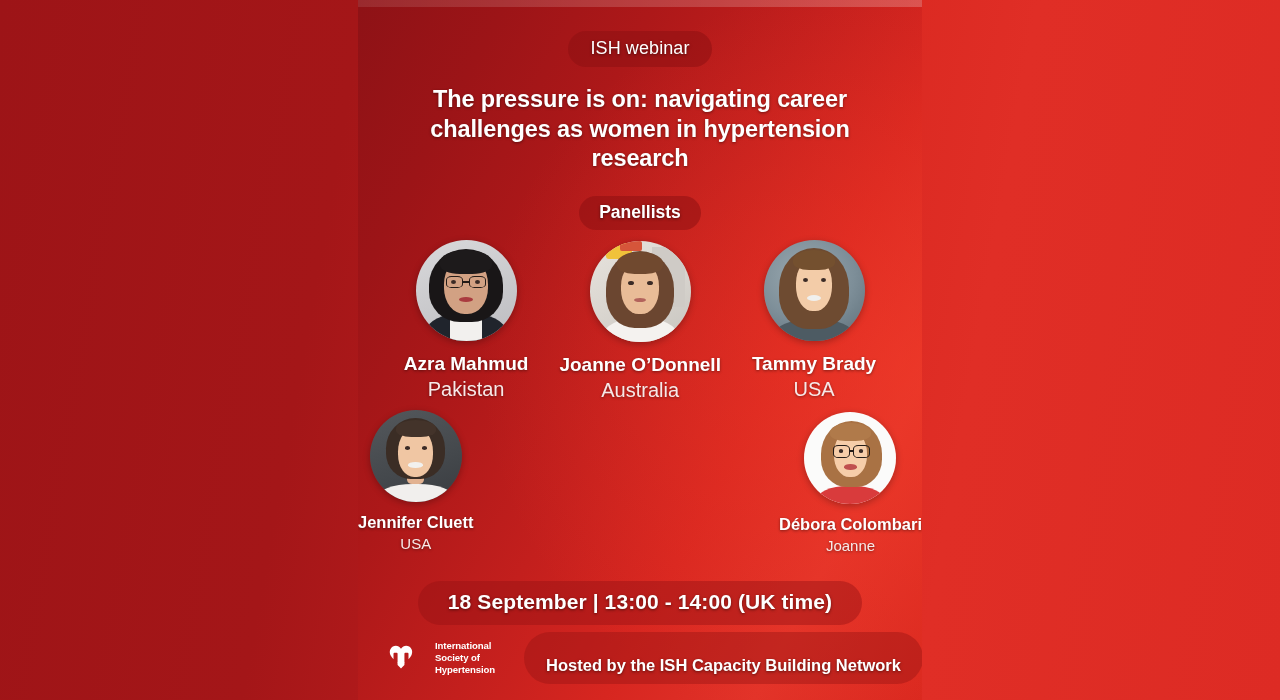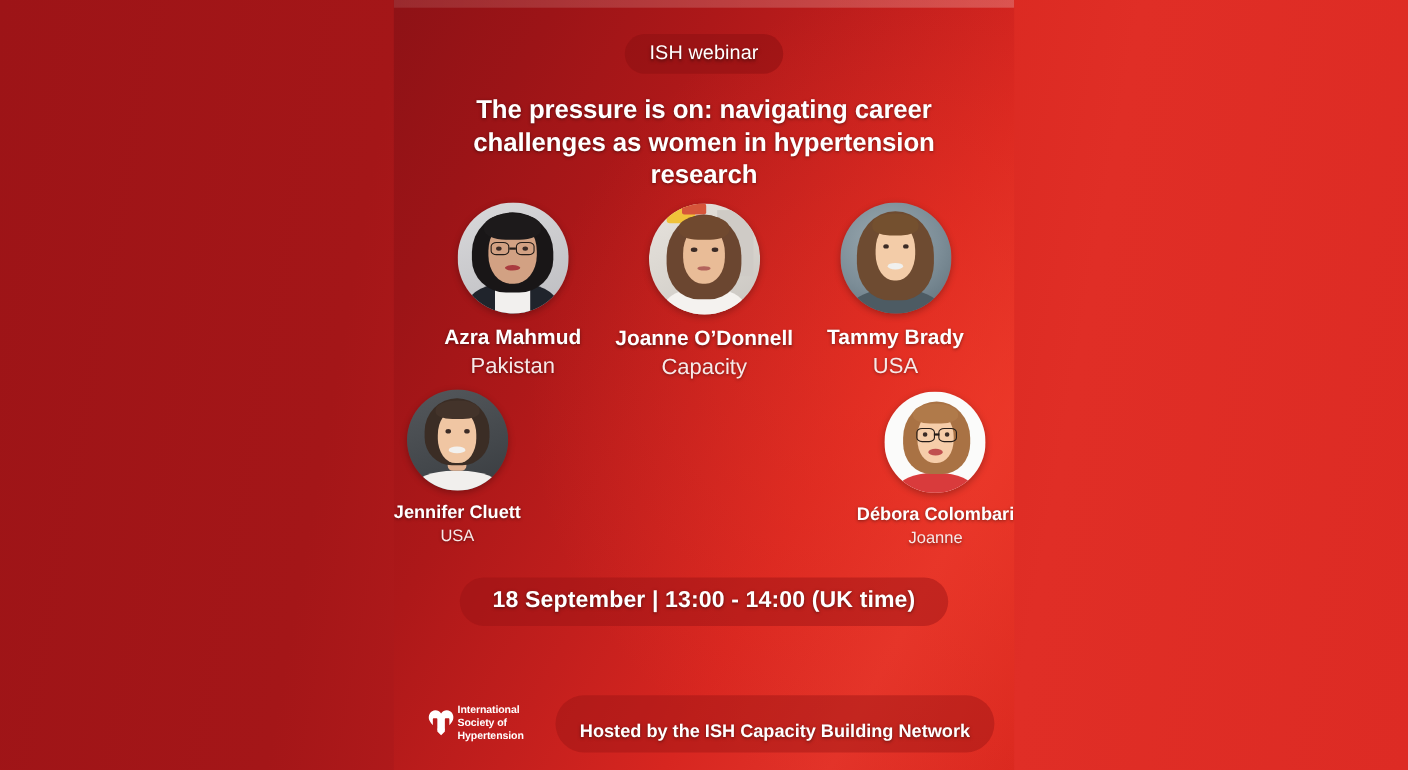"Panellists" div.pill-row { html: none -> <div> <span>Panellists</span> </div> }
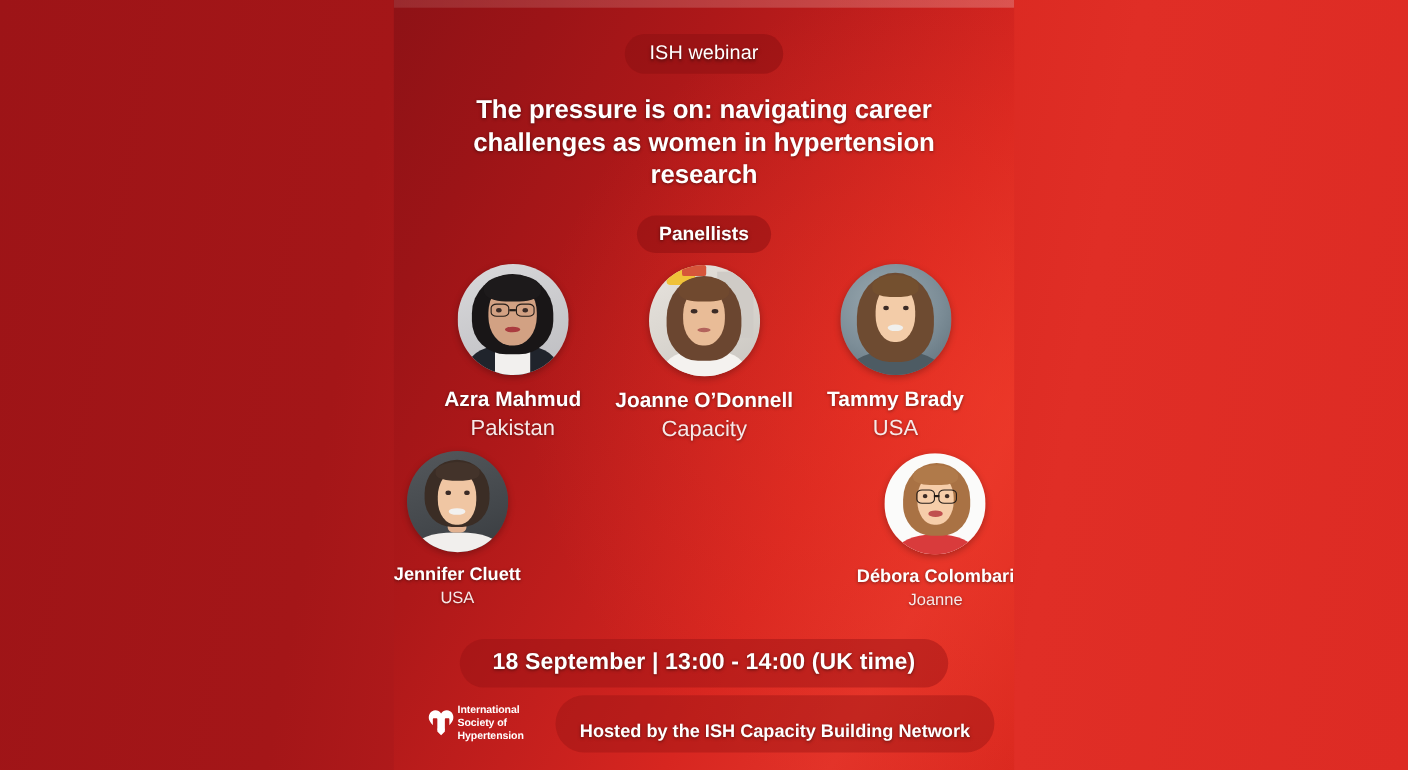"Capacity" div.person-country { text: Capacity -> Australia }
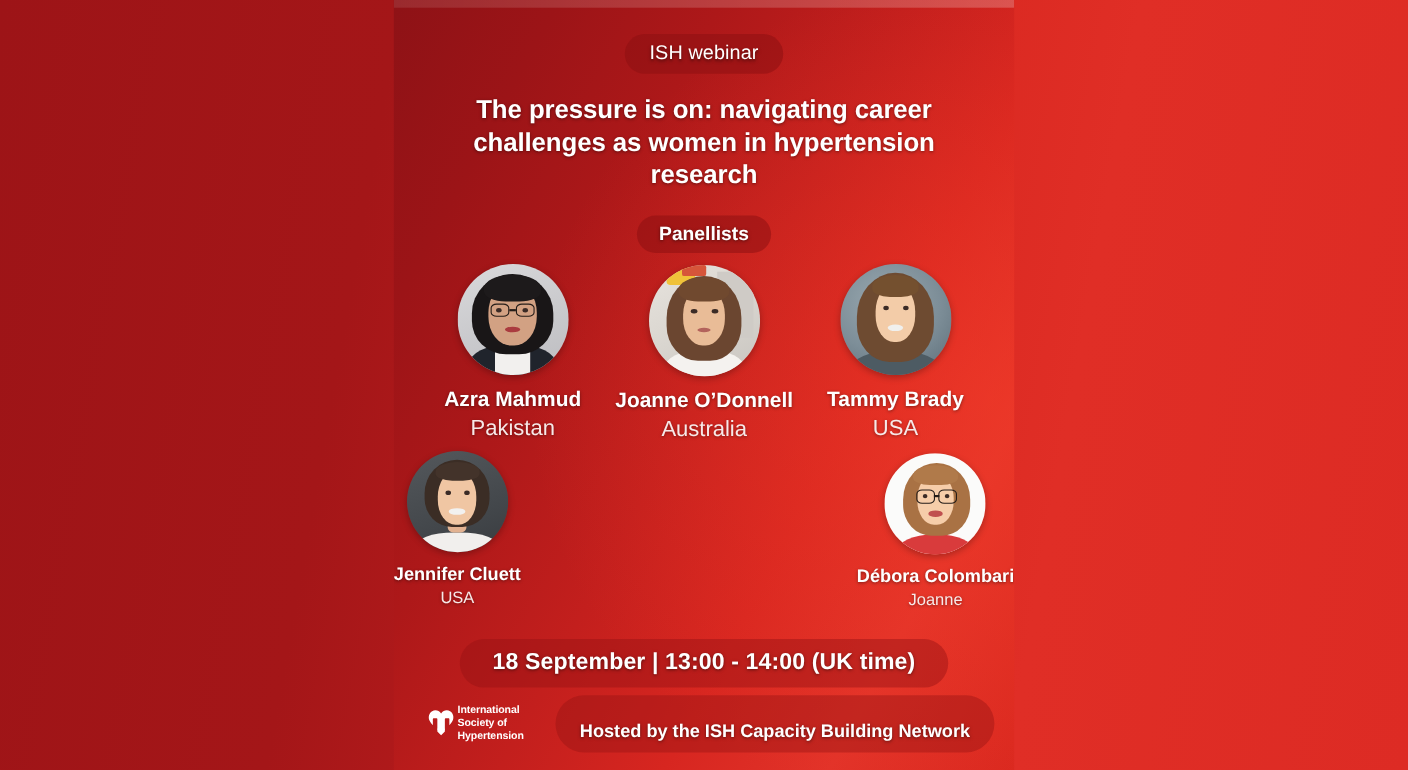"International" #ish-logo { gap: 0 -> 19px }
